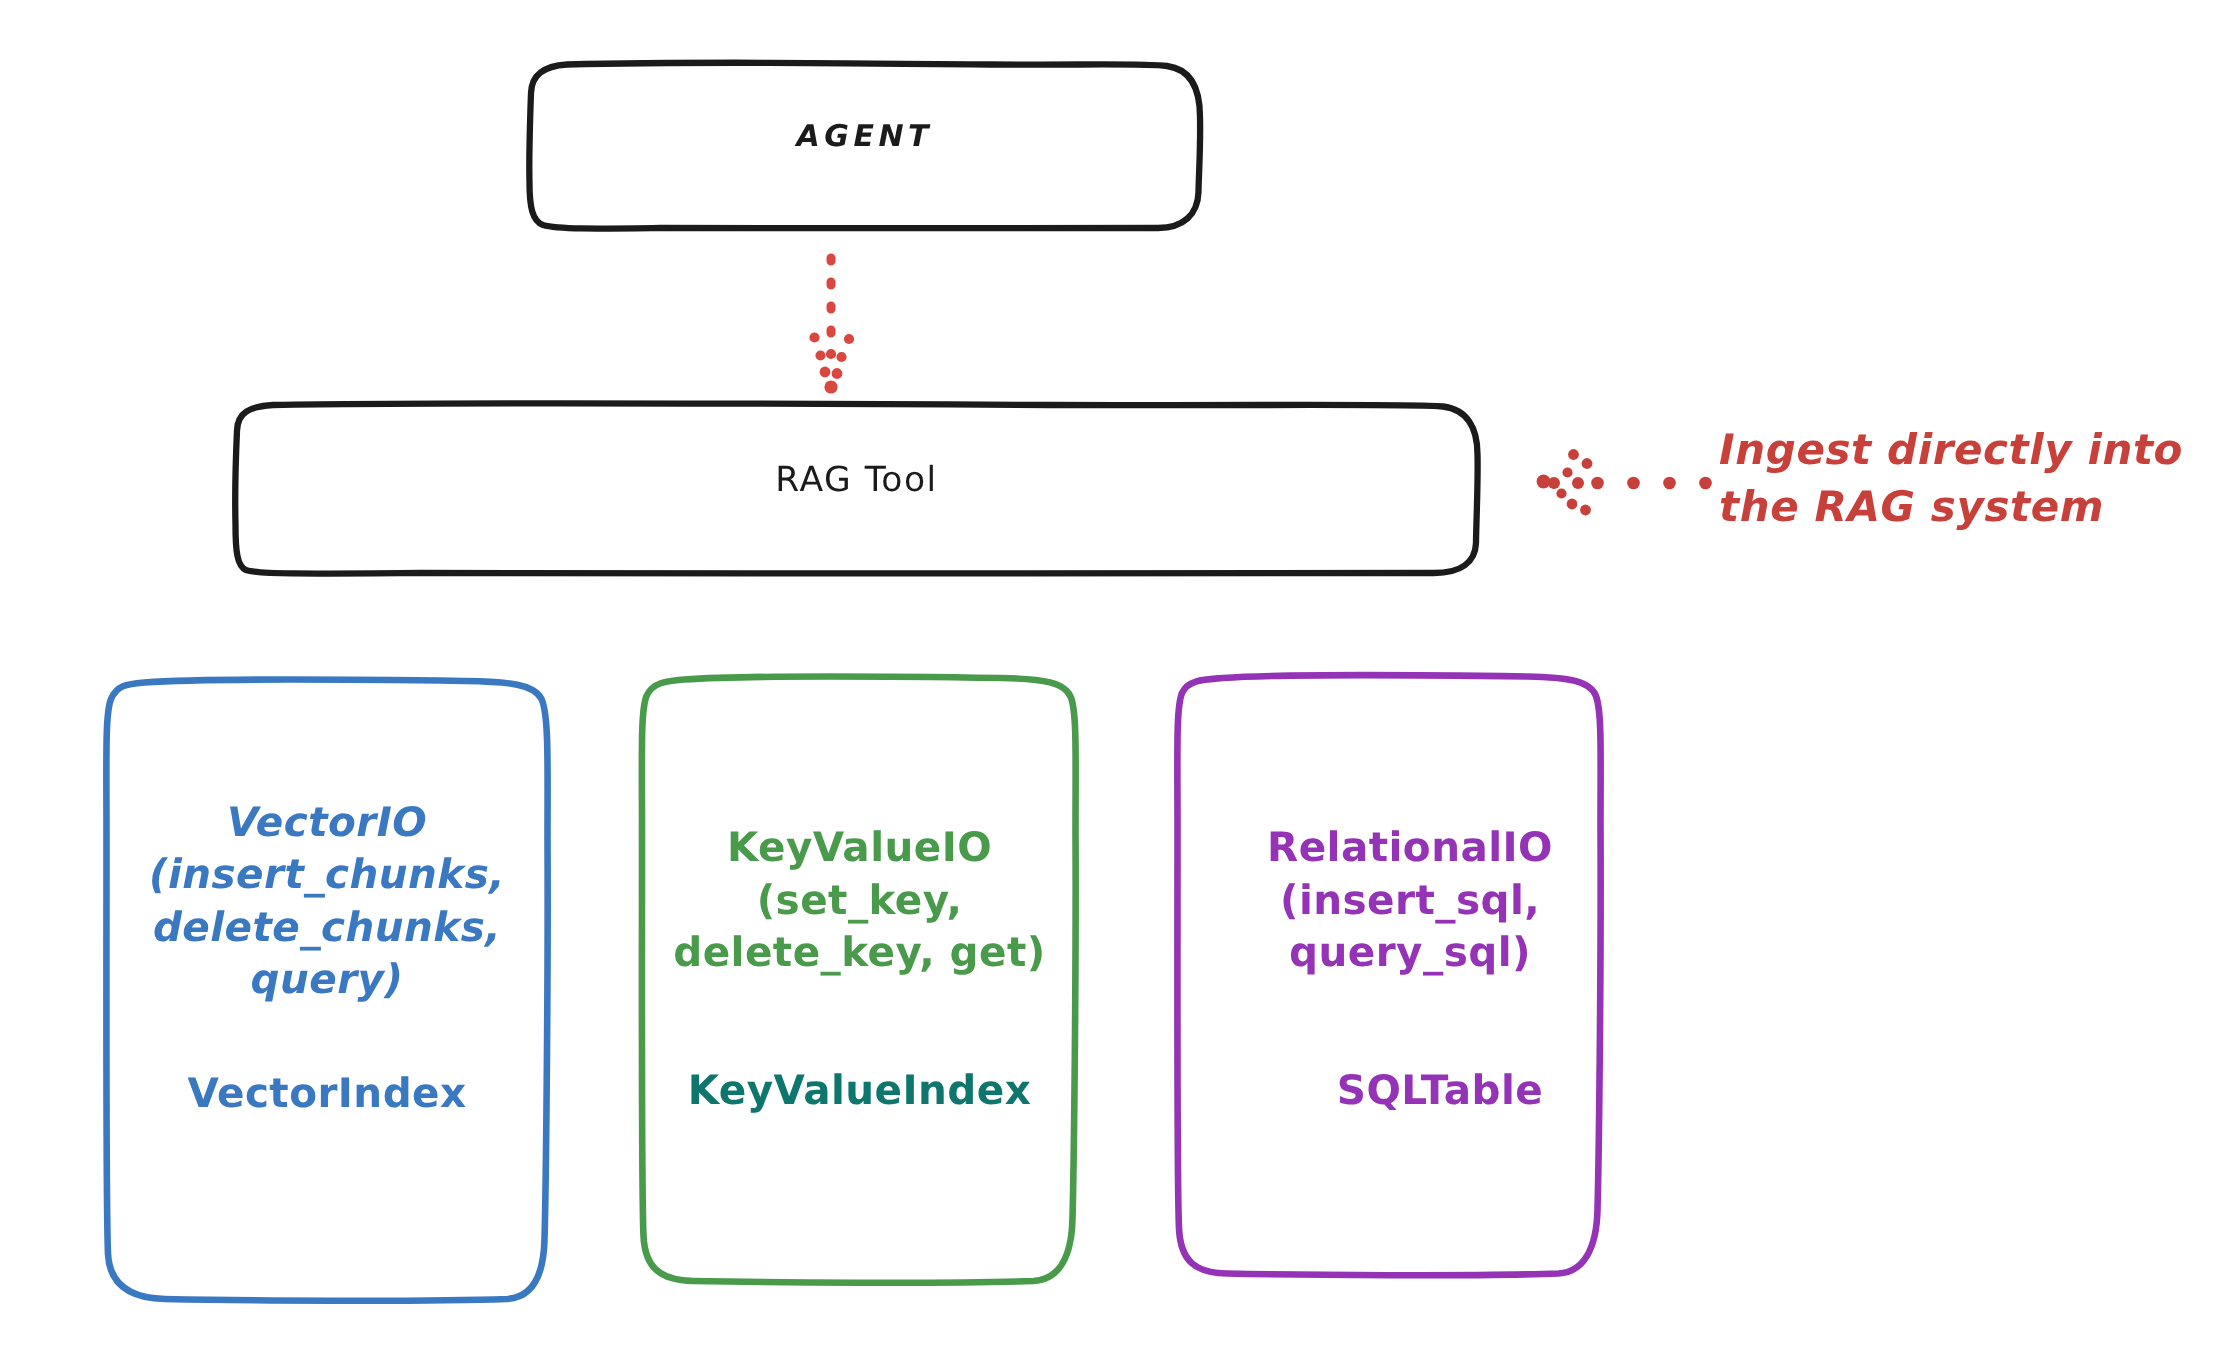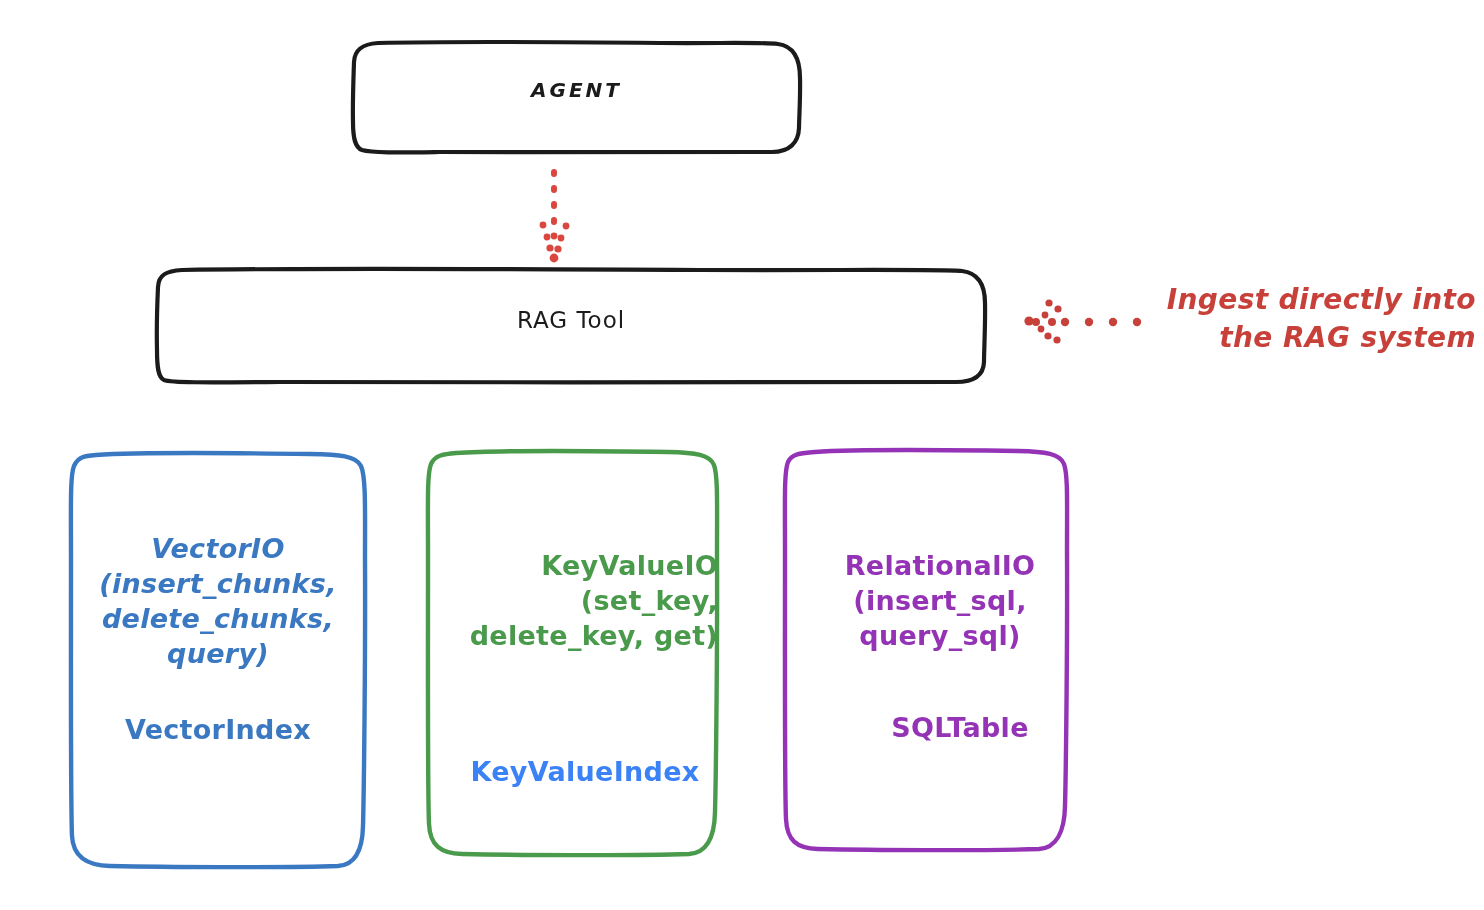"Ingest directly into" #annotation-text { text-align: right -> left }
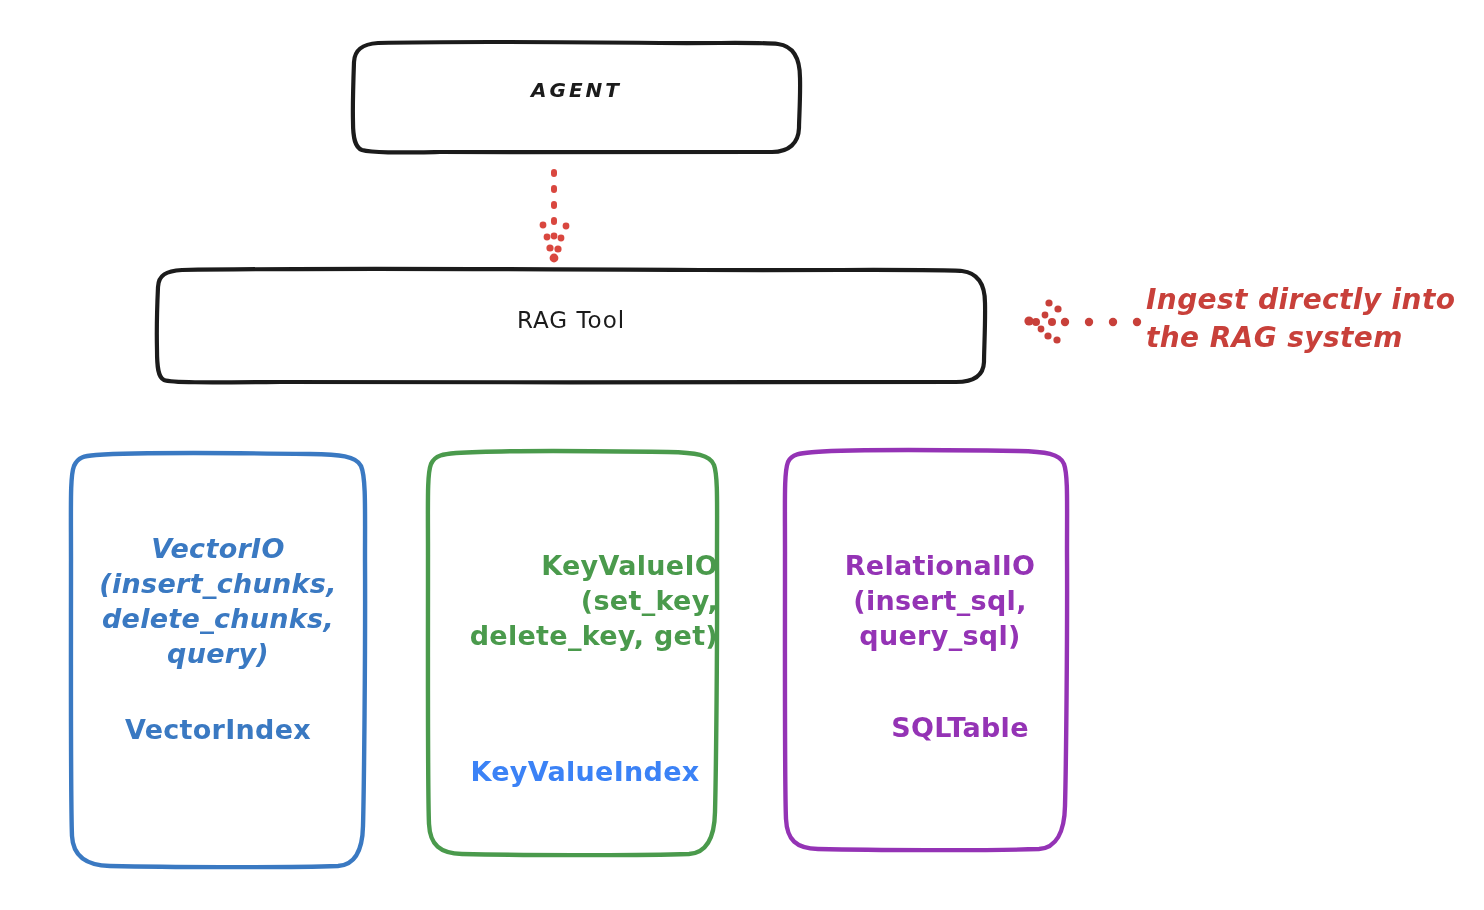"KeyValueIO" #keyvalueio-methods { text-align: right -> none }
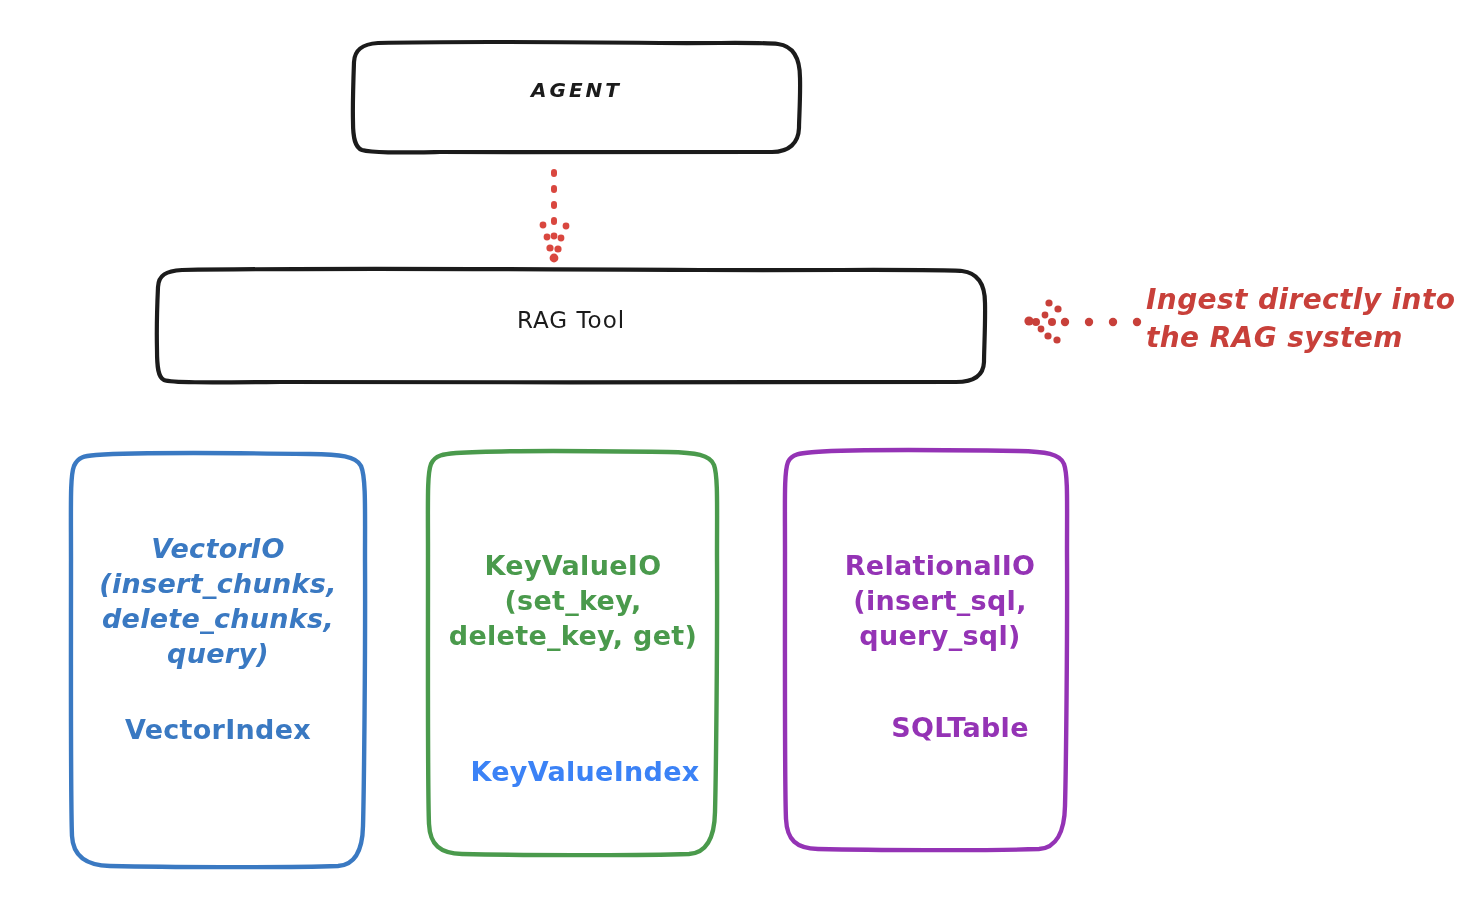"KeyValueIndex" #keyvalueio-index { color: #3b82f6 -> #0f766e; left: 440px -> 428px; margin-top: 44px -> none }
